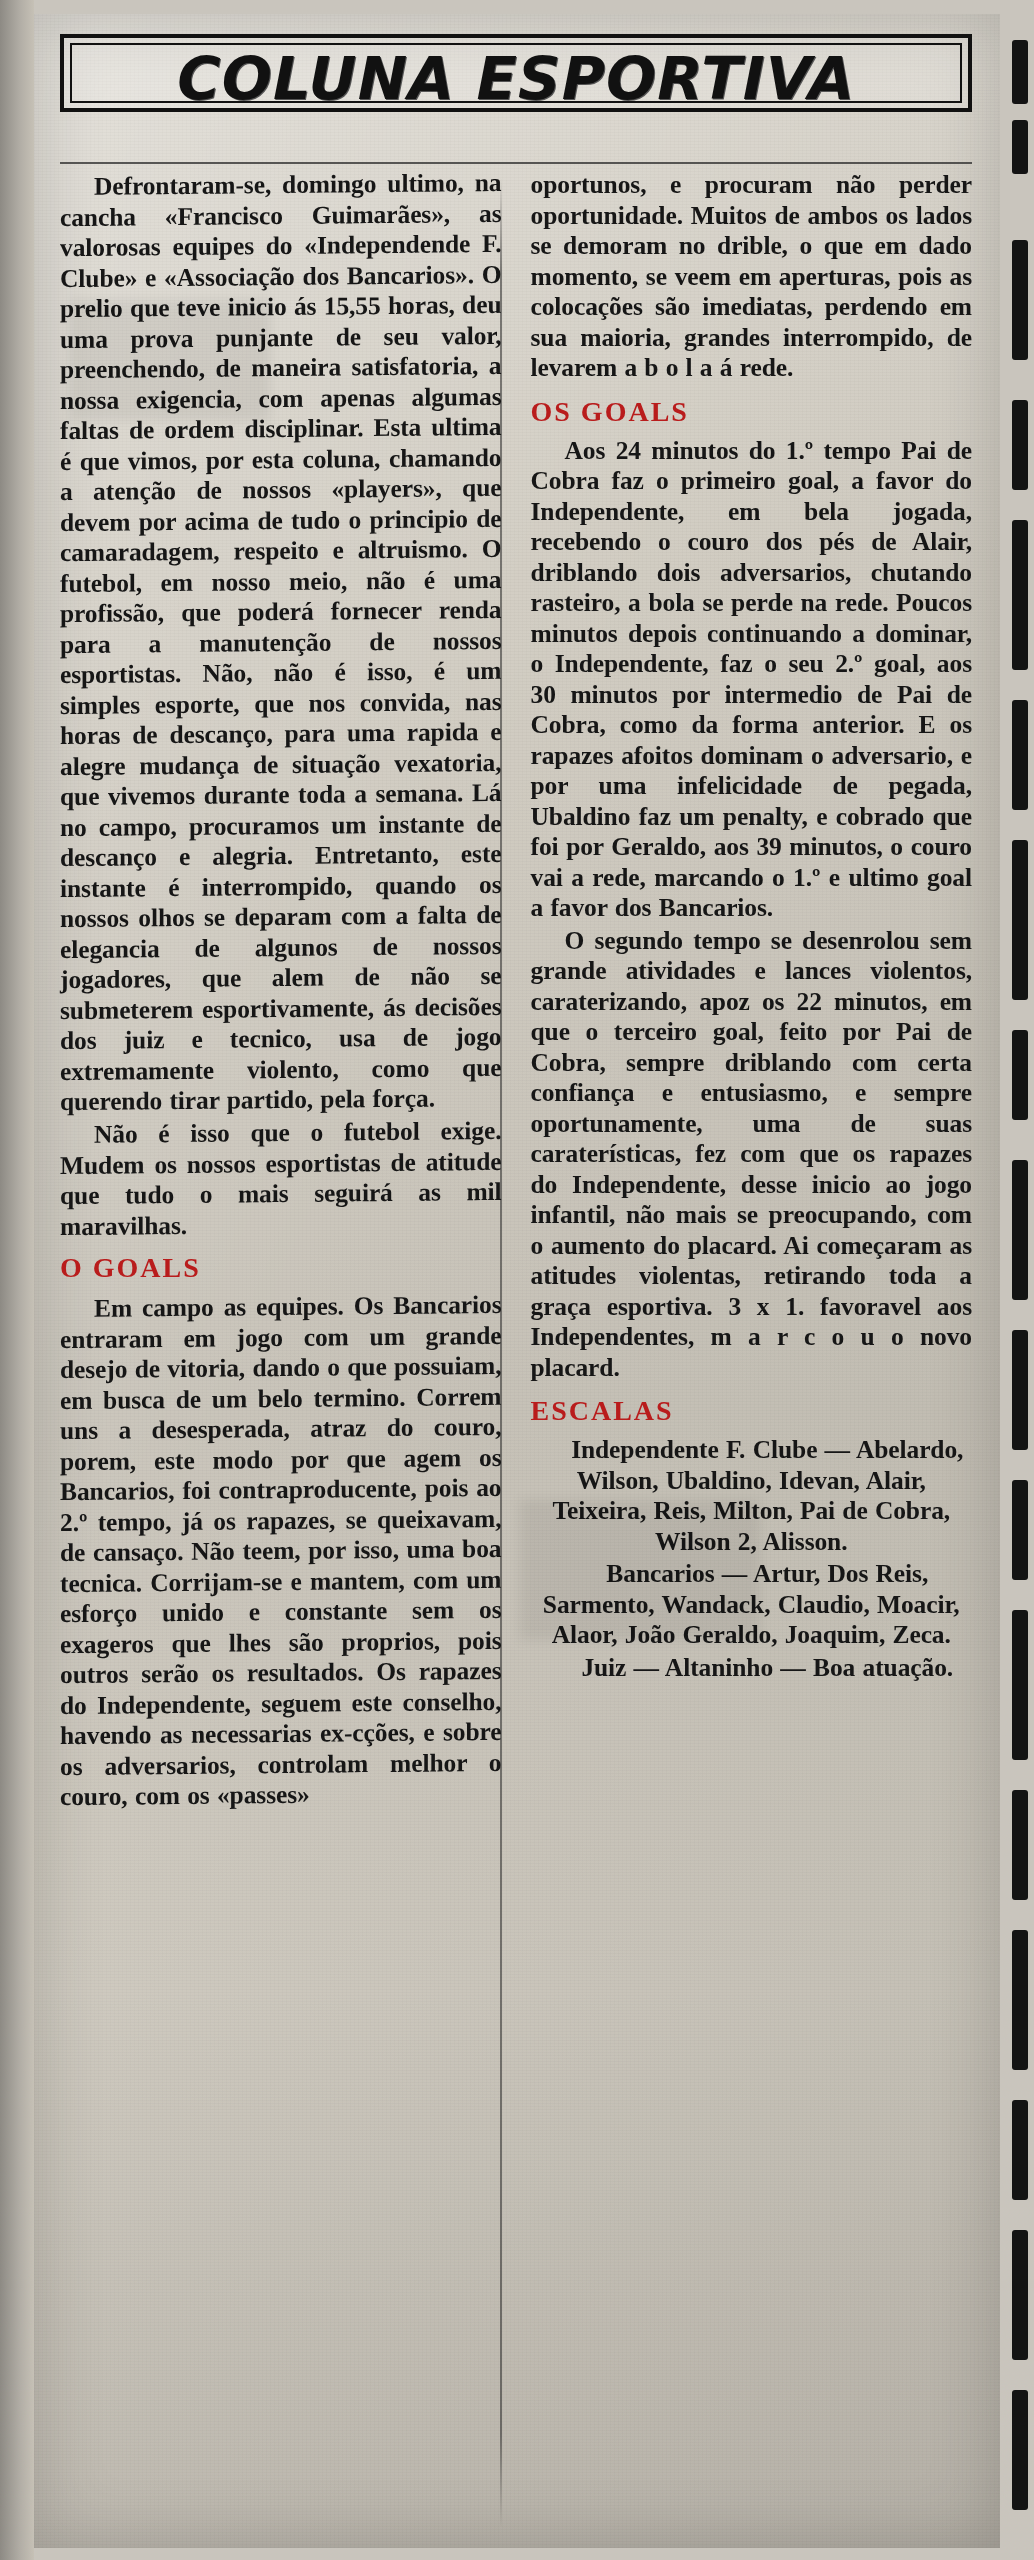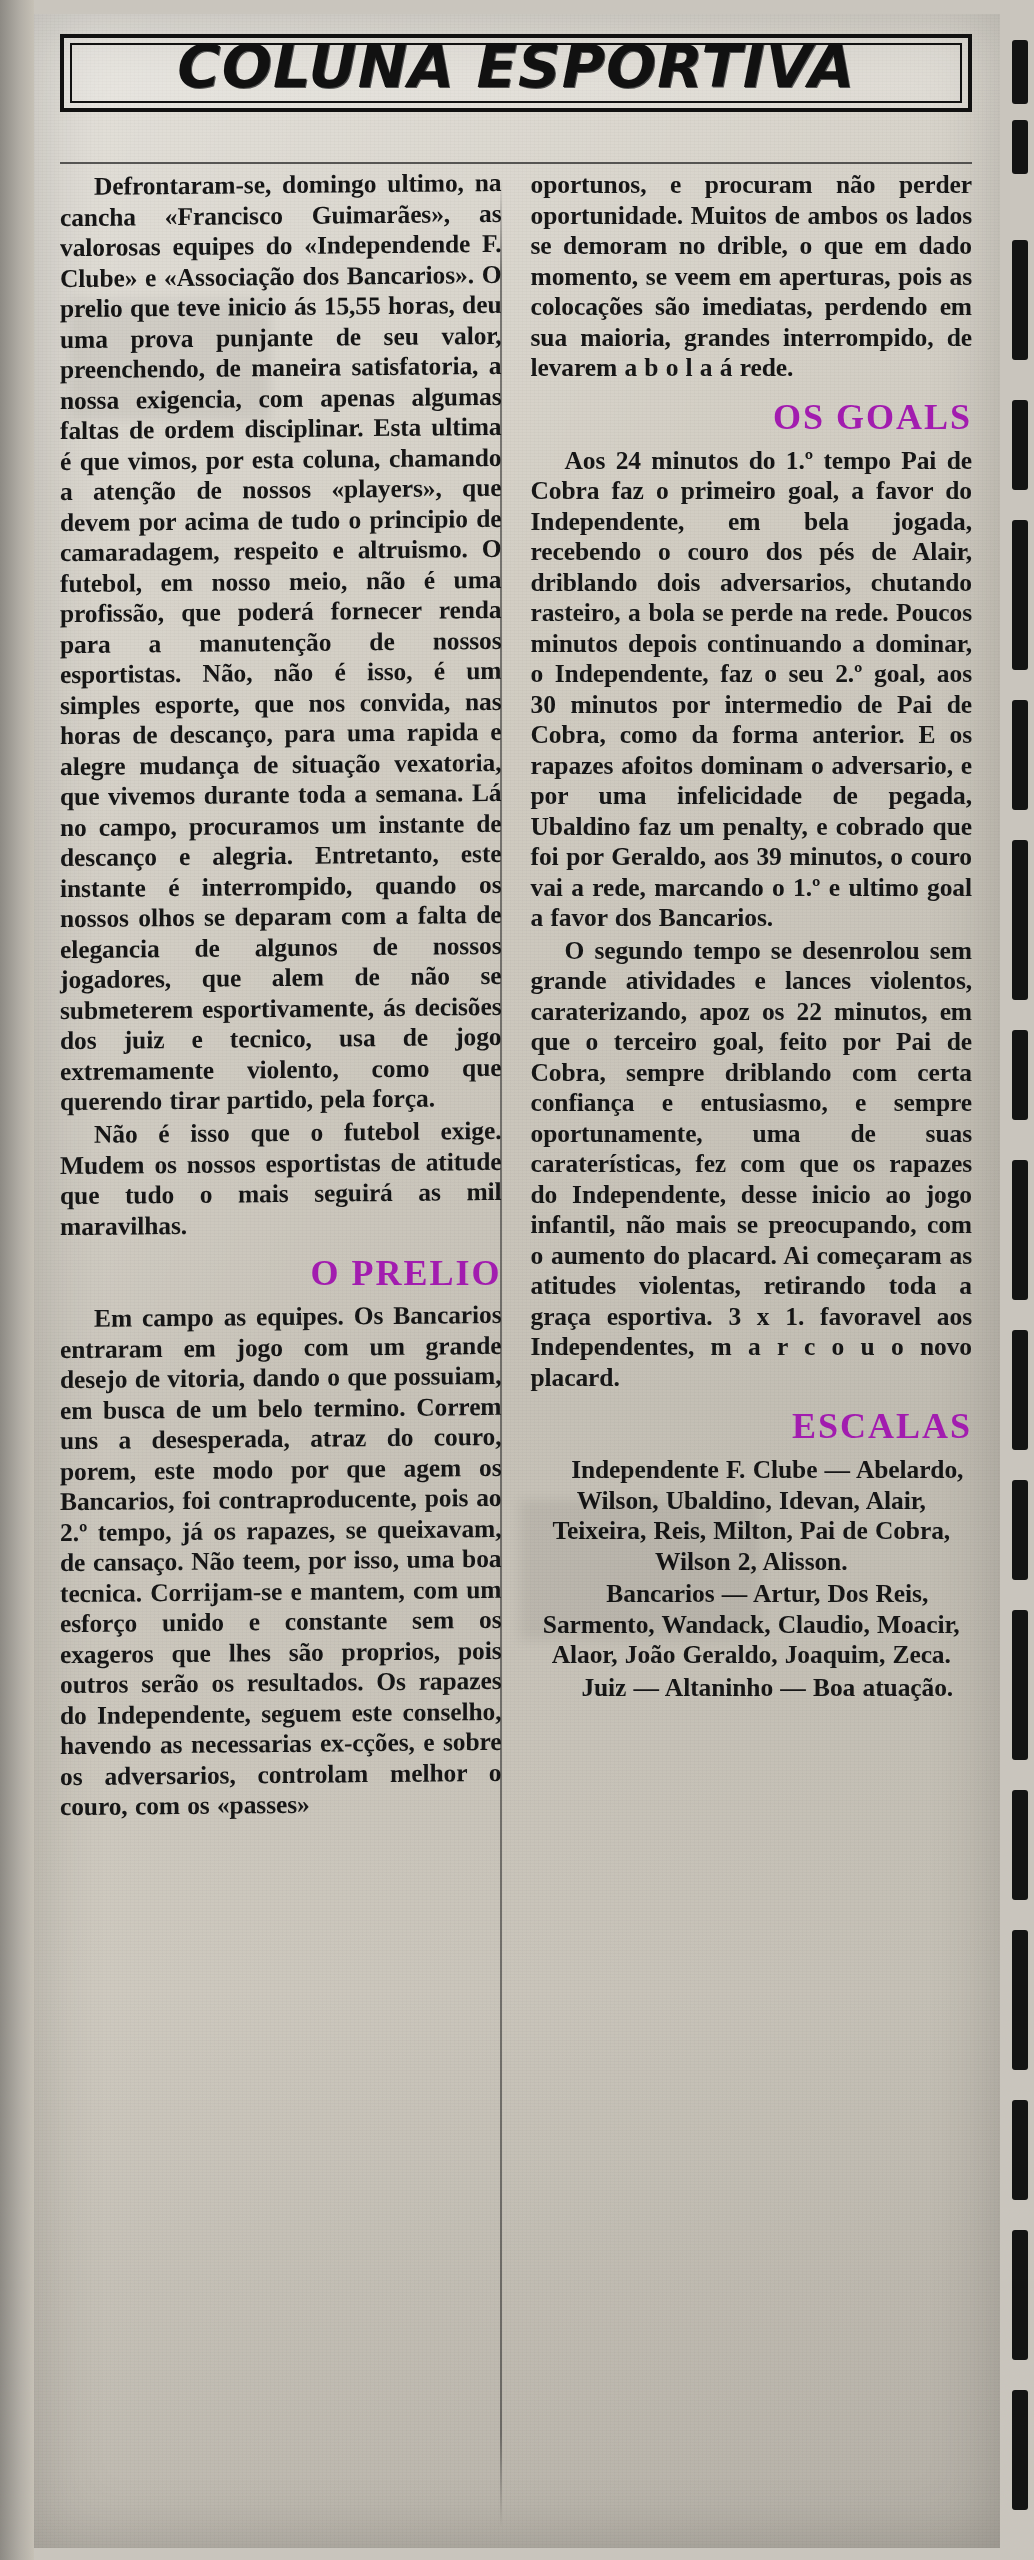"COLUNA ESPORTIVA" .masthead-inner { align-items: flex-end -> flex-start }
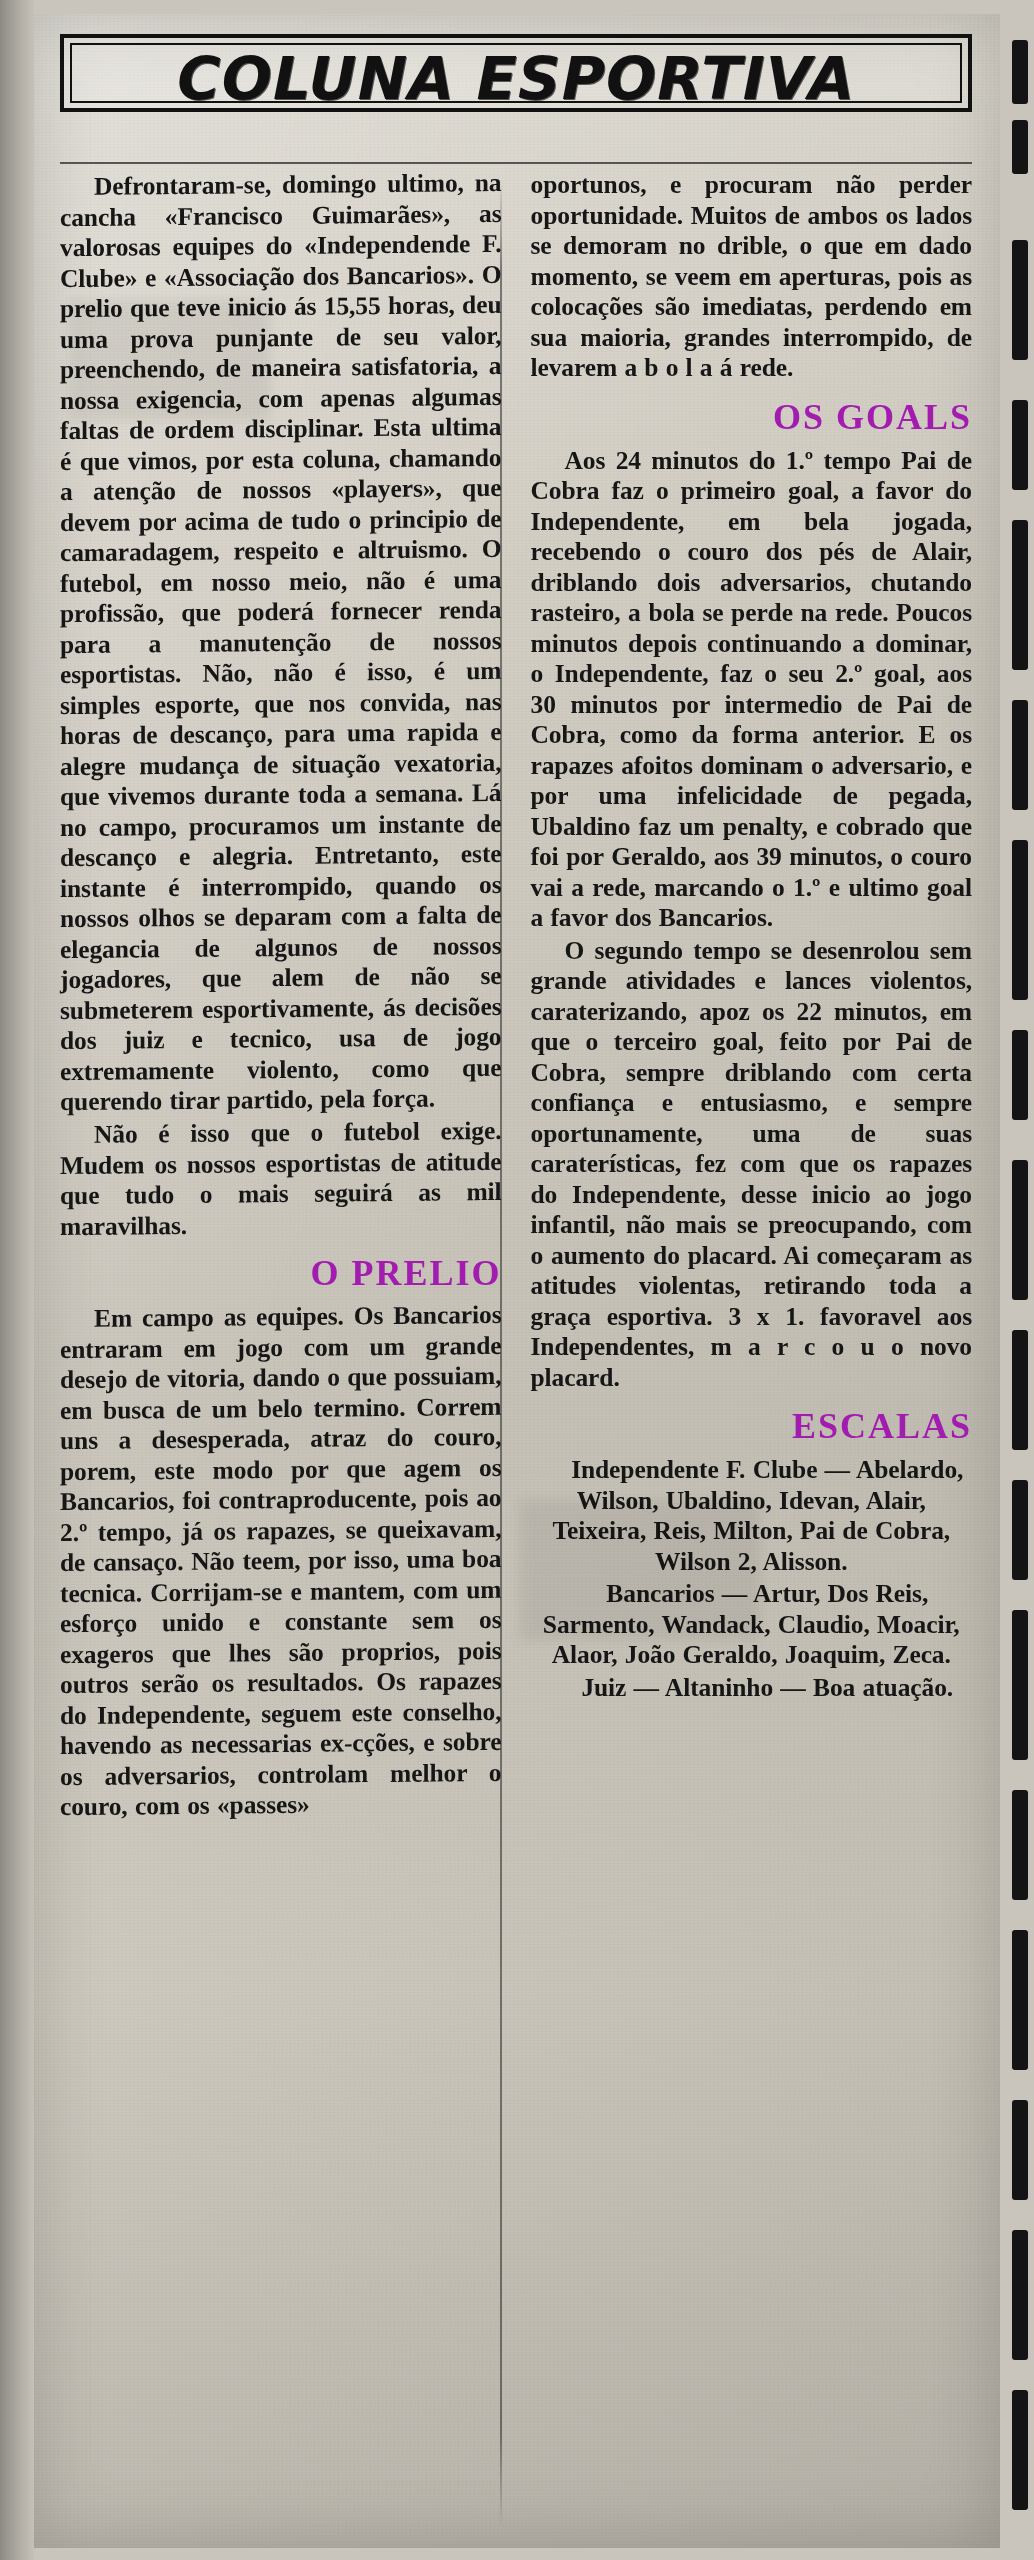"OS GOALS" .subhead { color: #a21caf -> #b91c1c; font-size: 36px -> 28px; text-align: right -> left }
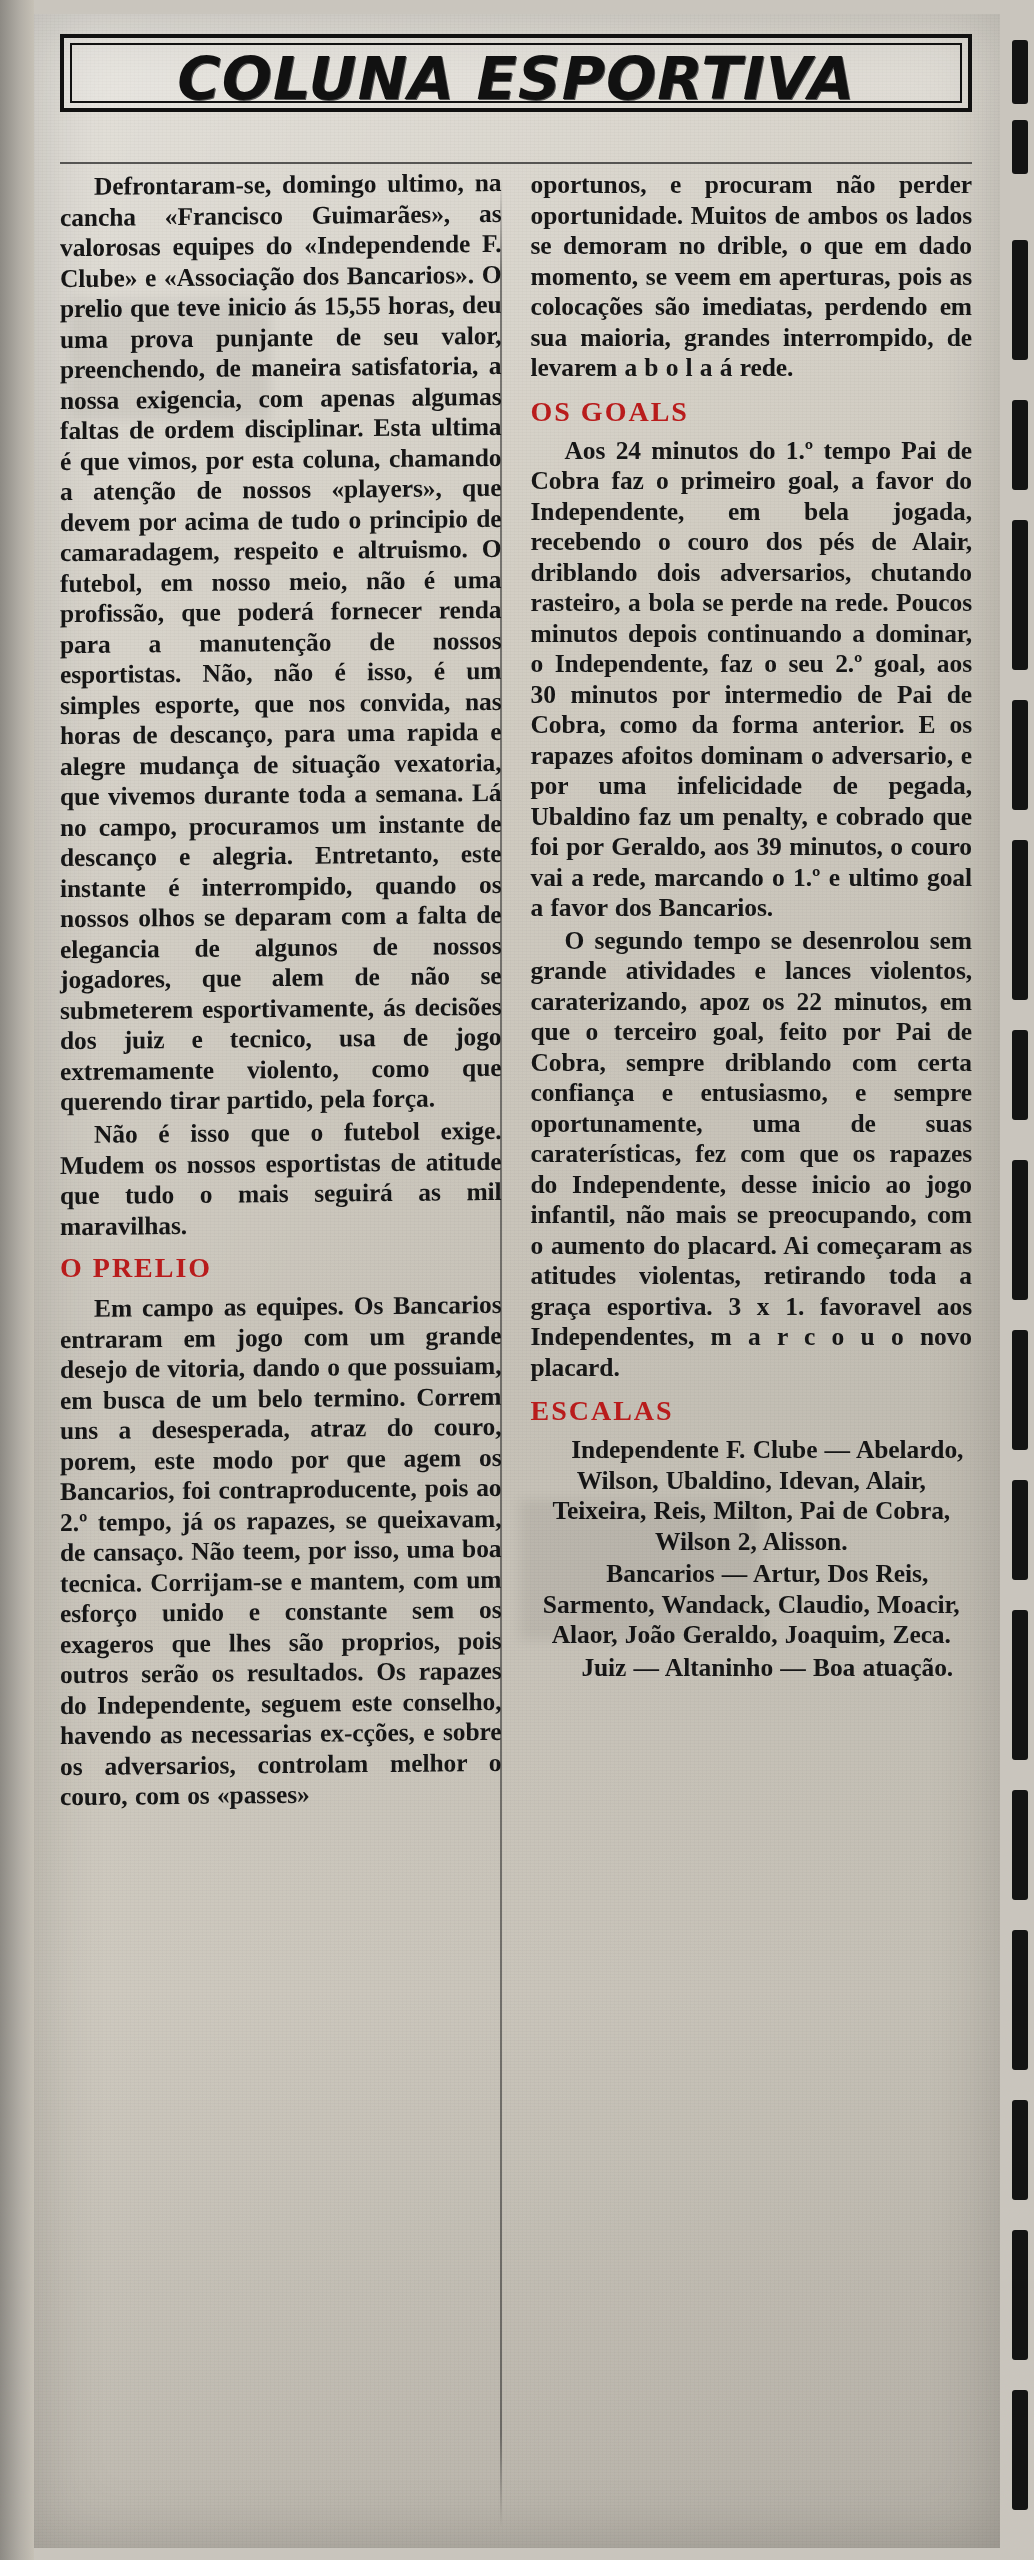"O PRELIO" div.subhead { text: PRELIO -> GOALS }
